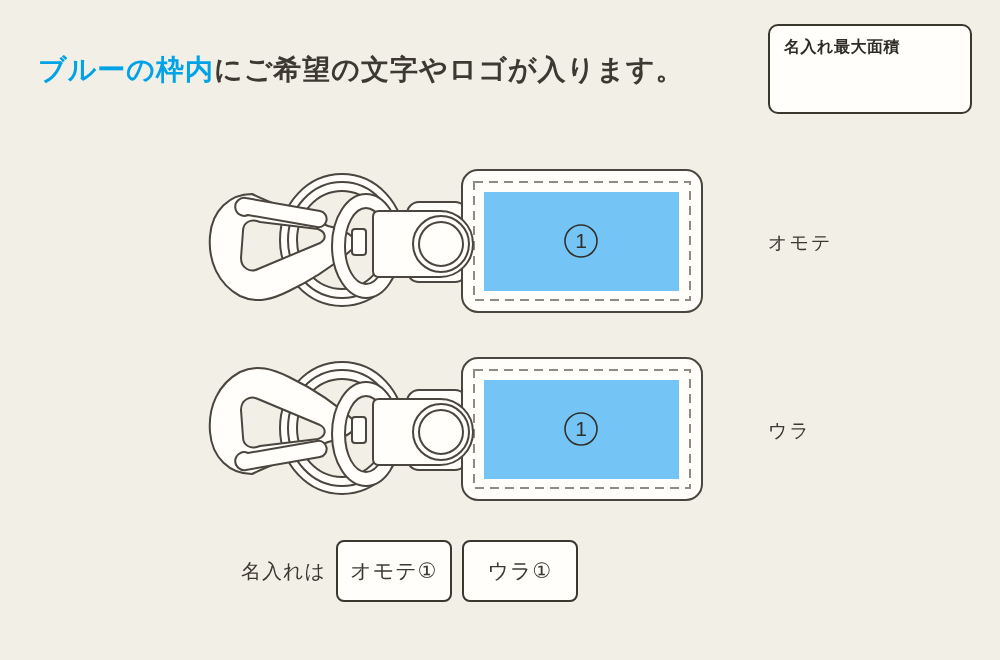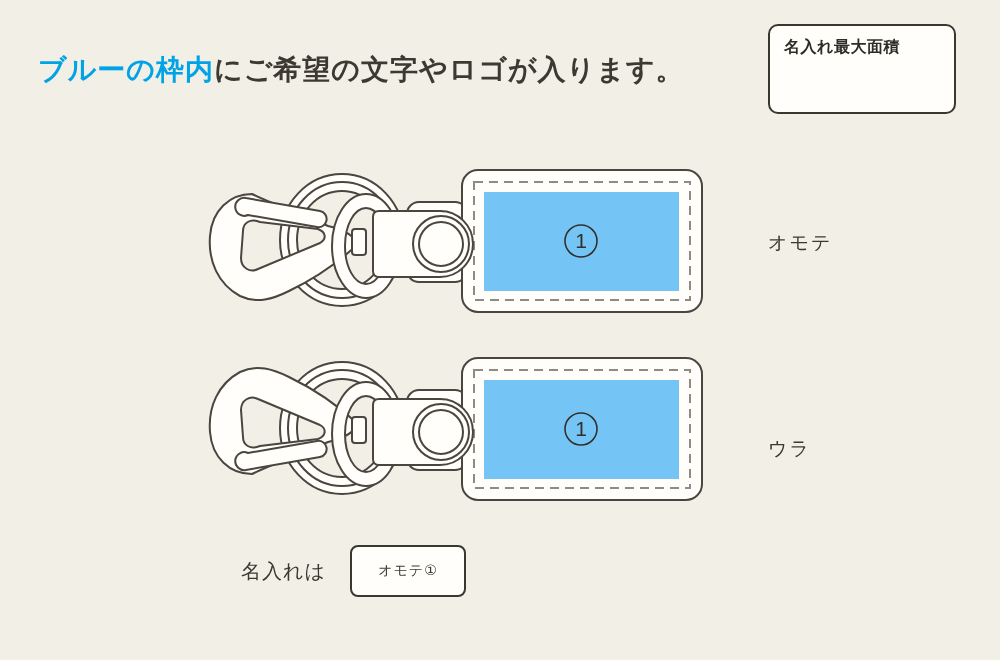"名入れ最大面積" .info-box { width: 188px -> 204px }
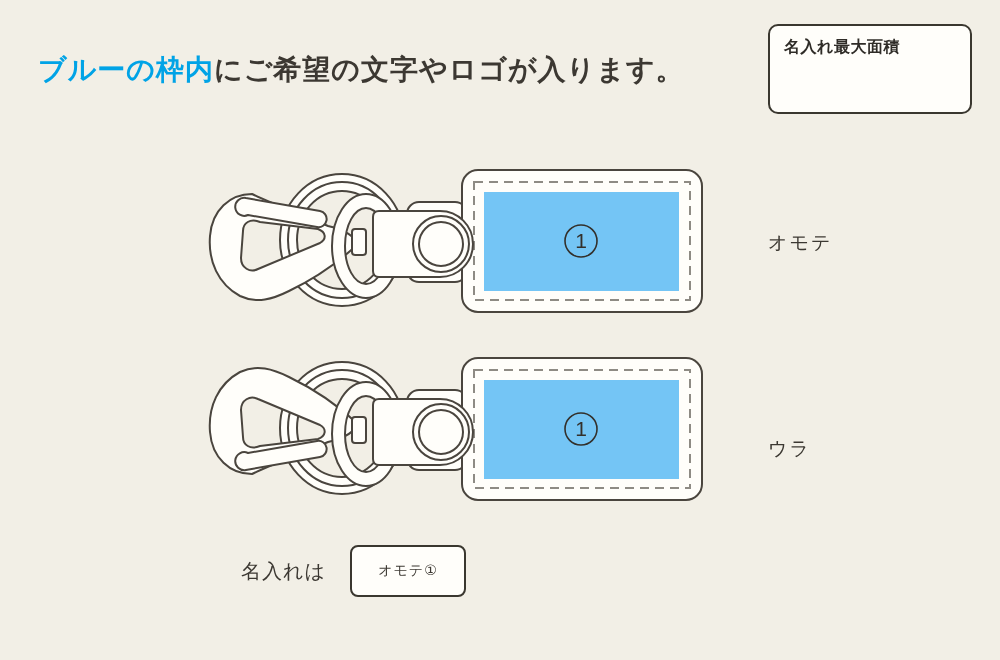"ウラ" #label-back { top: 436px -> 418px }
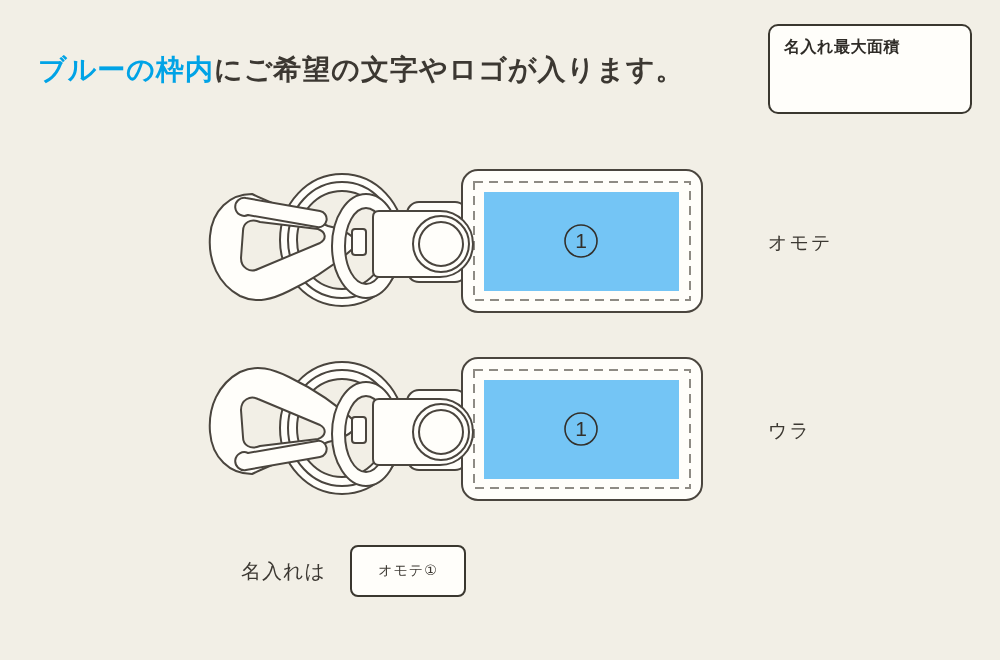"名入れは" .footer { gap: 24px -> 10px }
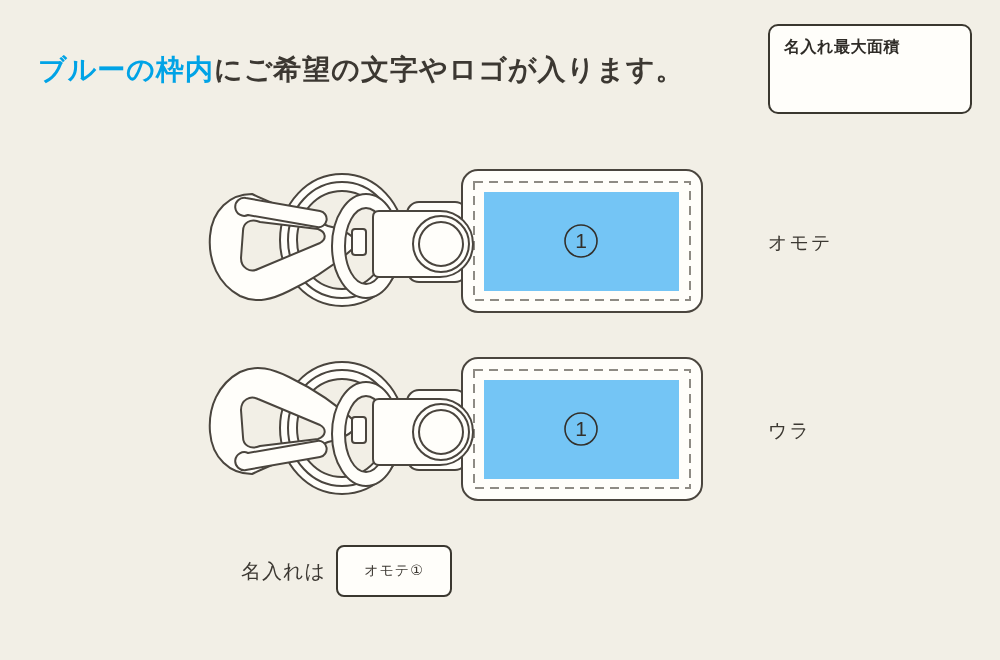"オモテ①" .footer .option { font-size: 14px -> 21px }
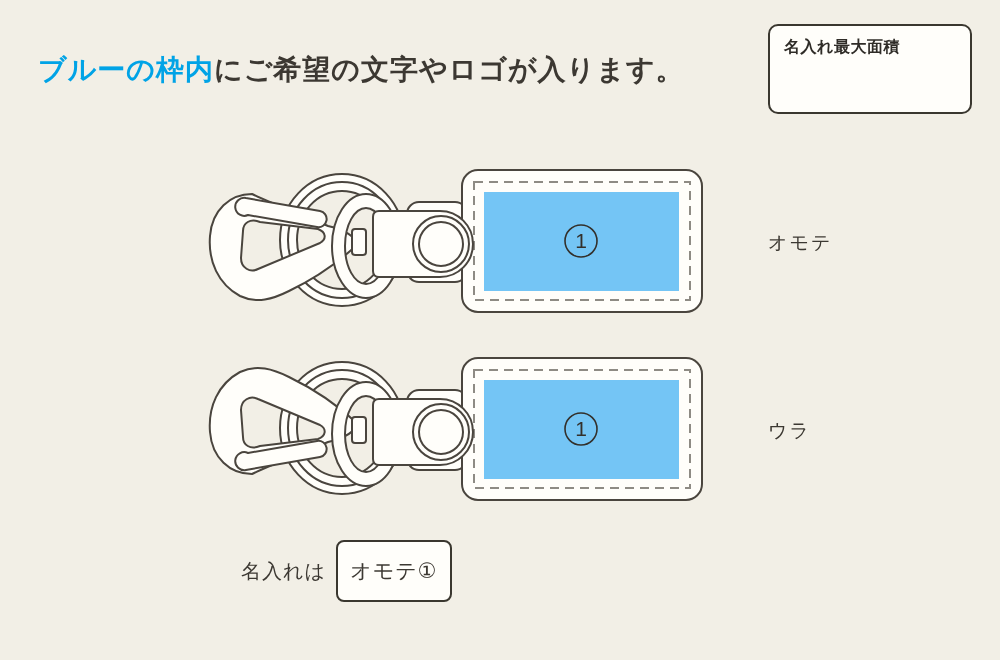"ウラ①" span.option { html: none -> <span>ウラ①</span> }
